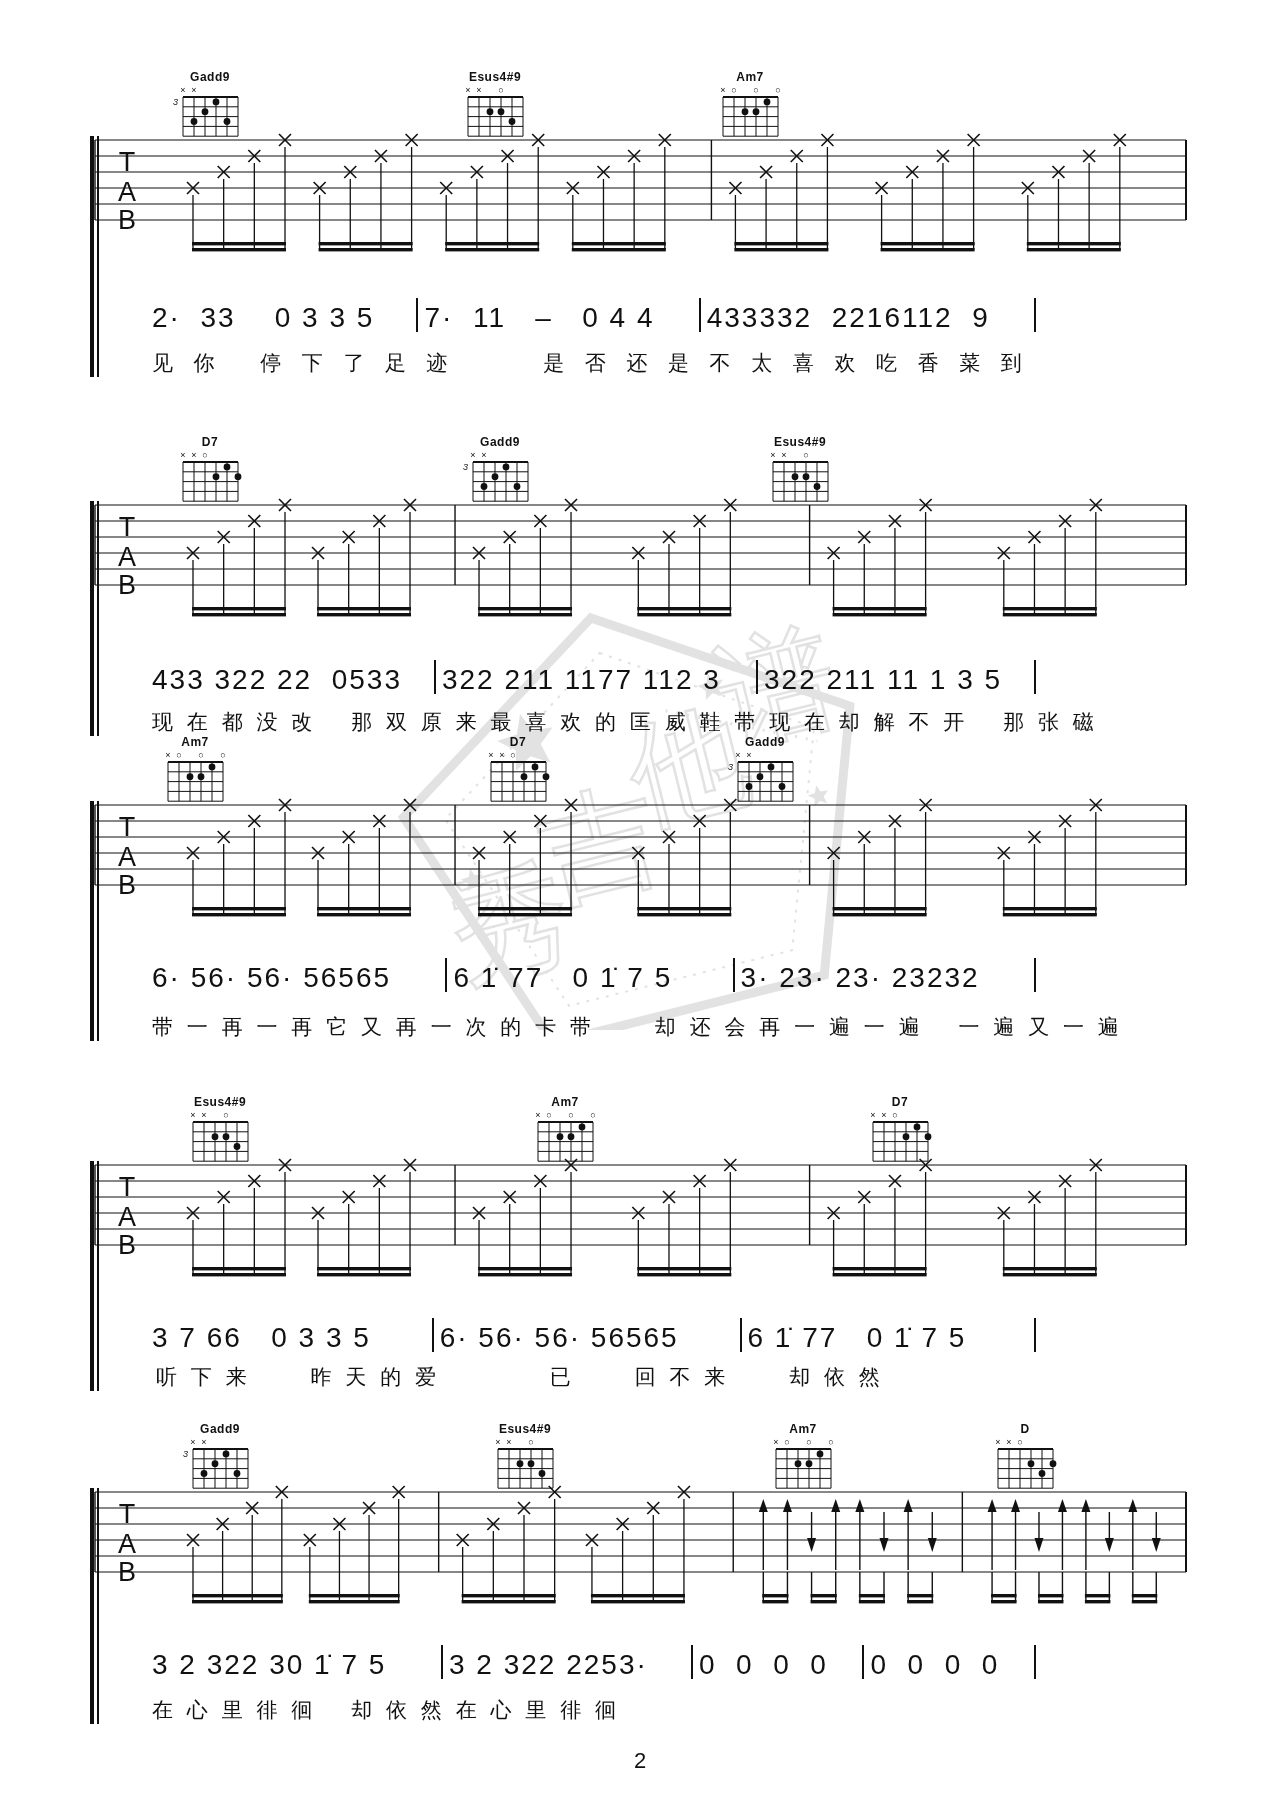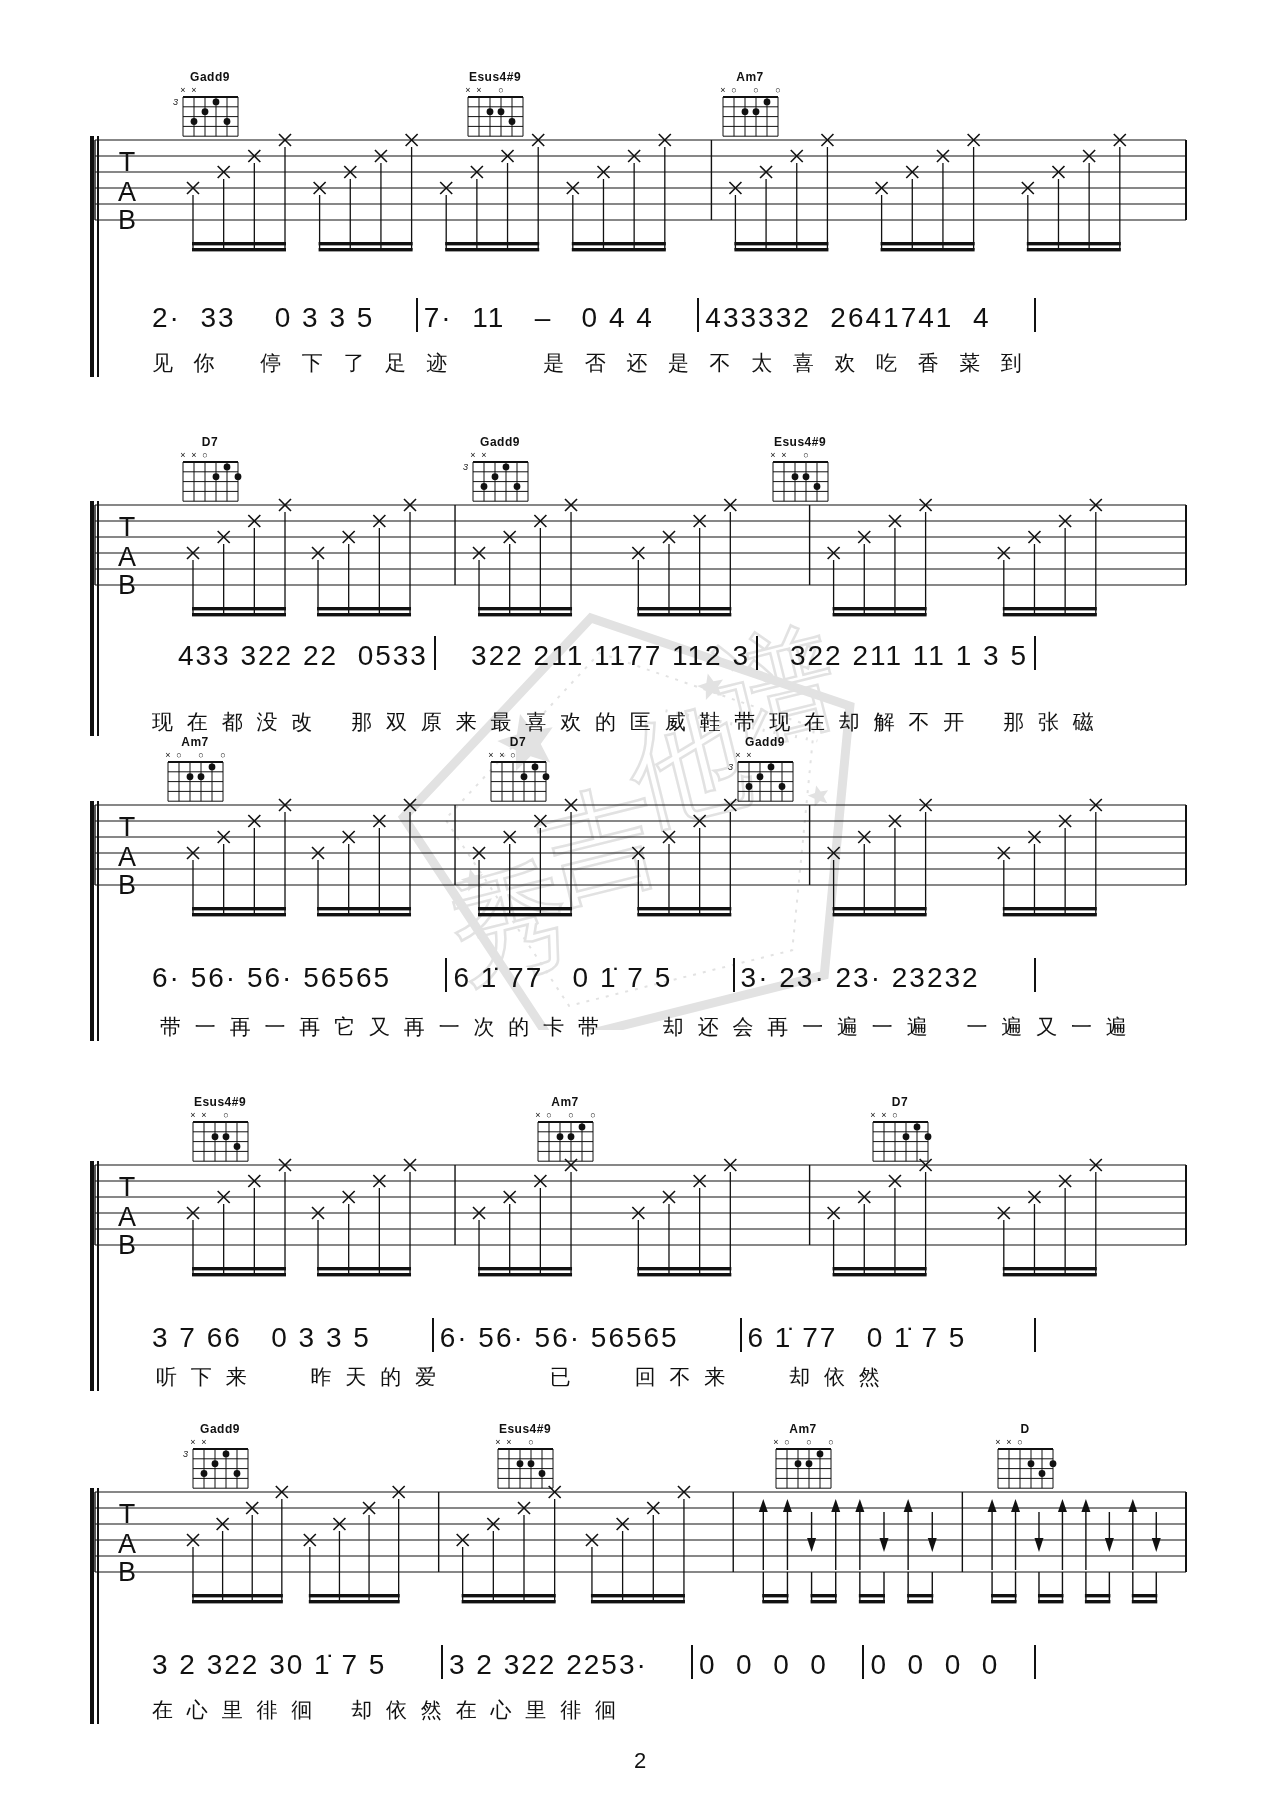"433332 2641741 4" span.m { text: 2641741  4 -> 2216112  9 }
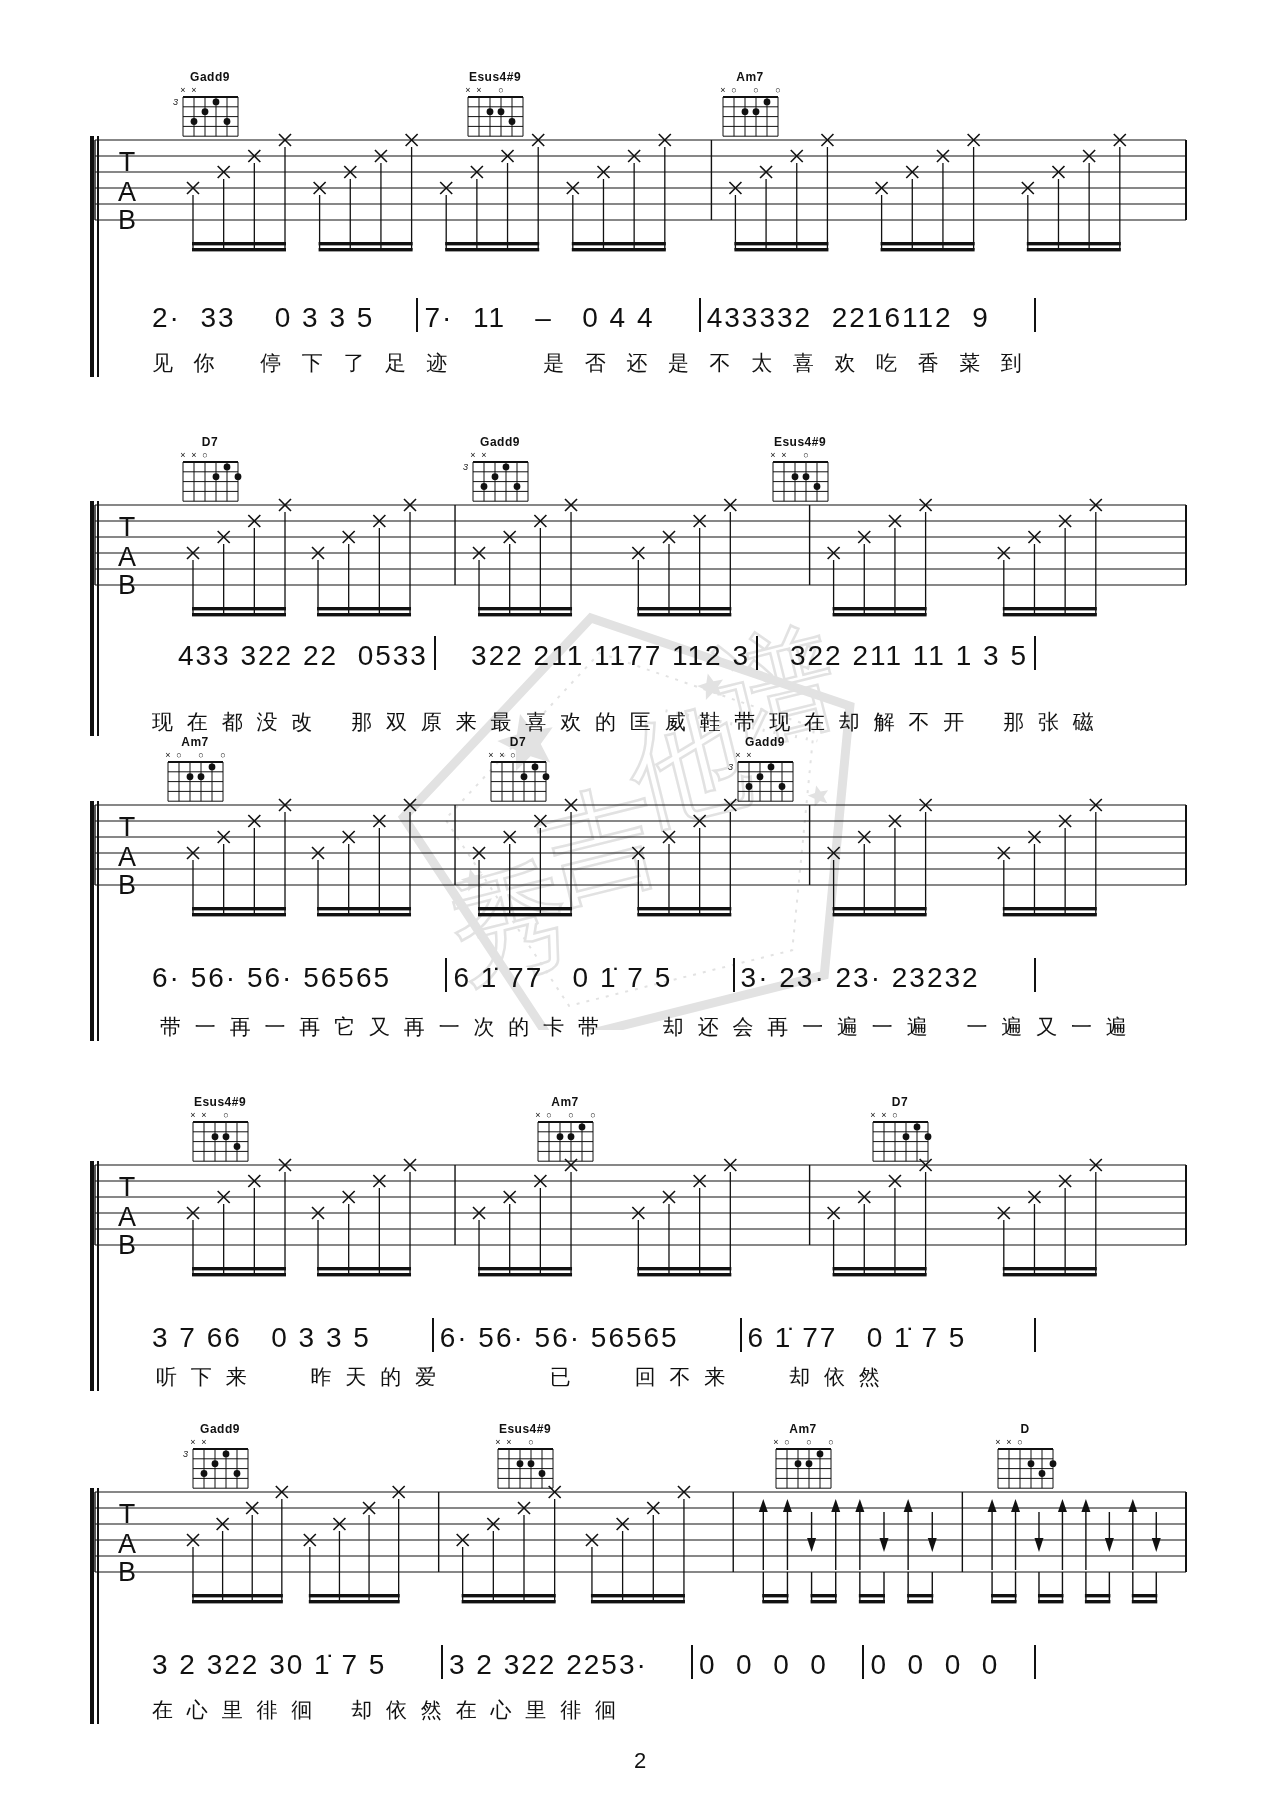"433 322 22 0533" div.melody { text-align: right -> none; top: 636px -> 660px }
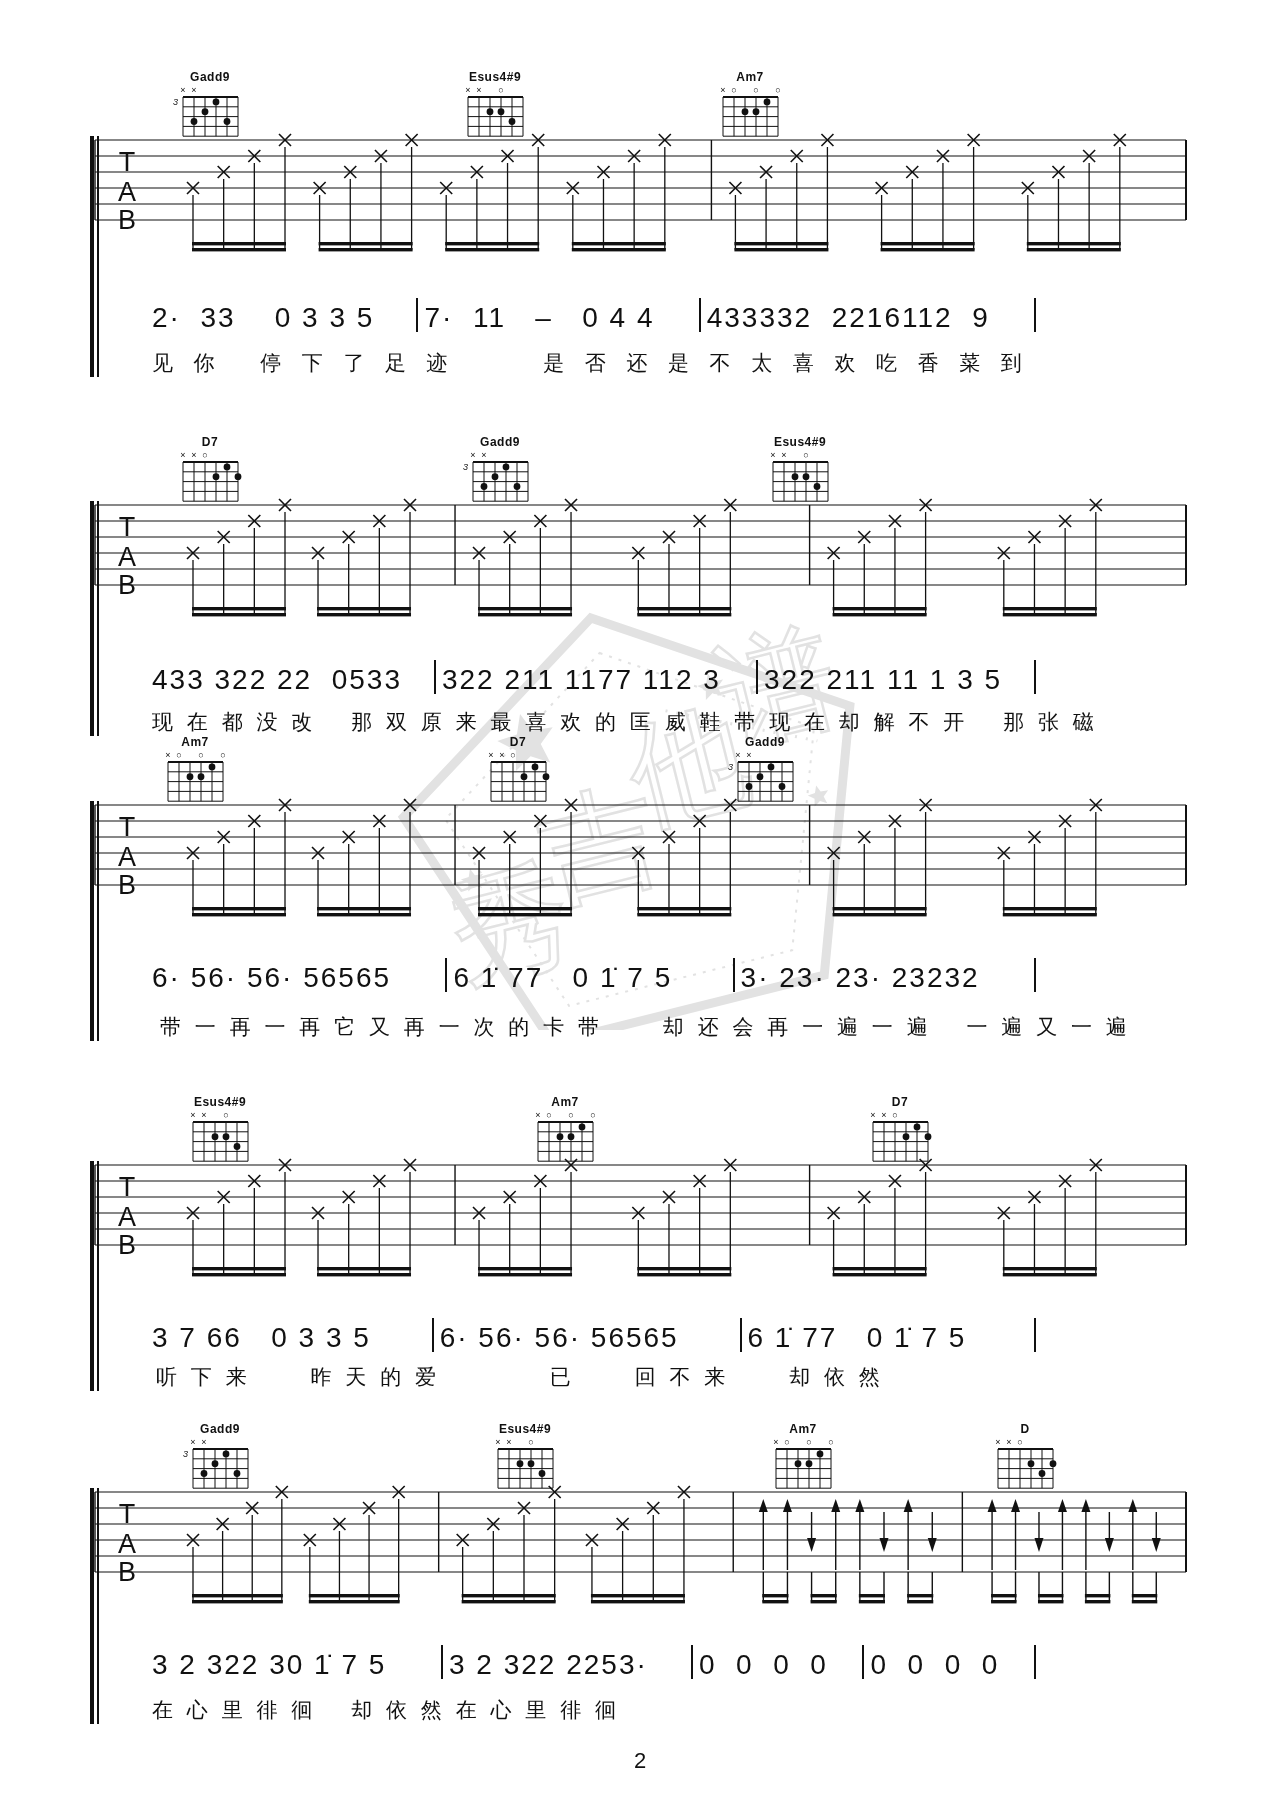"带 一 再 一 再" div.lyrics { margin-left: 8px -> none }
